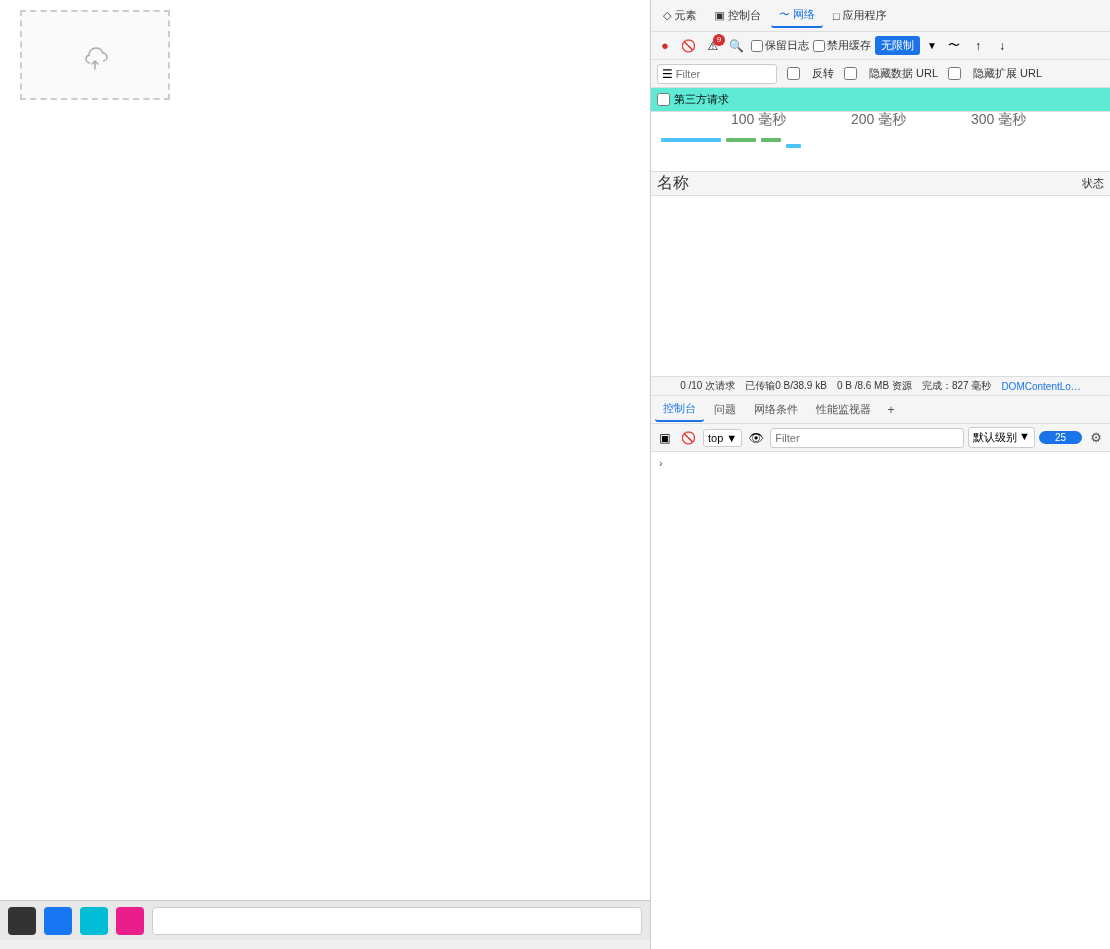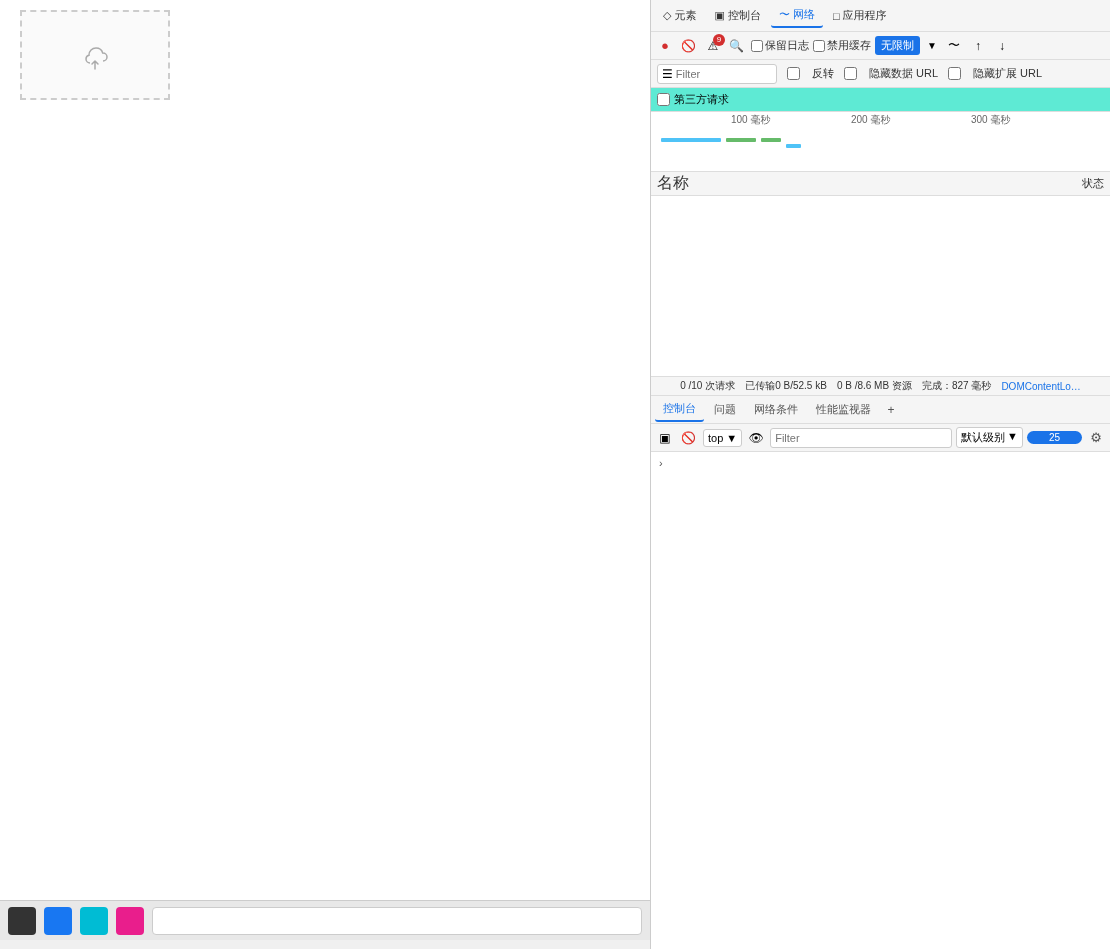"100 毫秒" .timeline-ruler { font-size: 10px -> 14px }
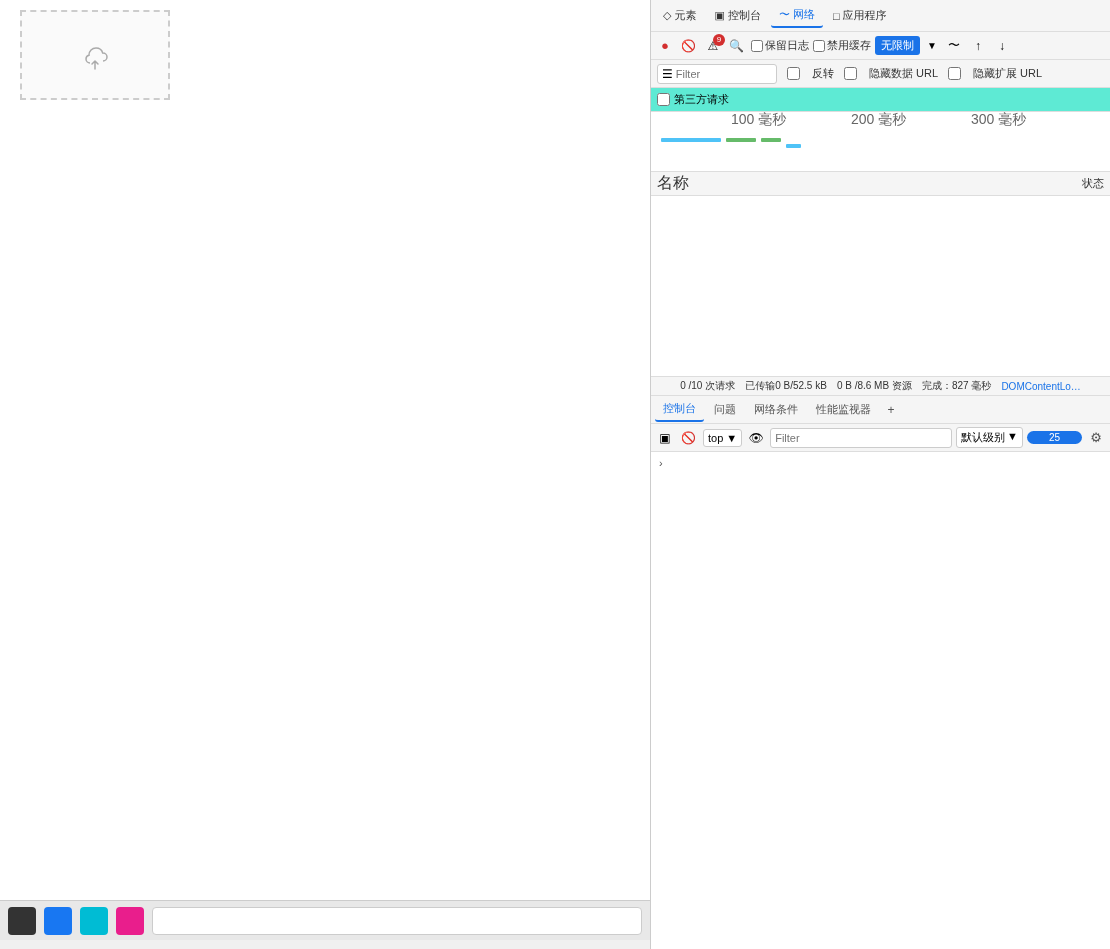"已传输0 B/52.5 kB" span { text: B/52.5 -> B/38.9 }
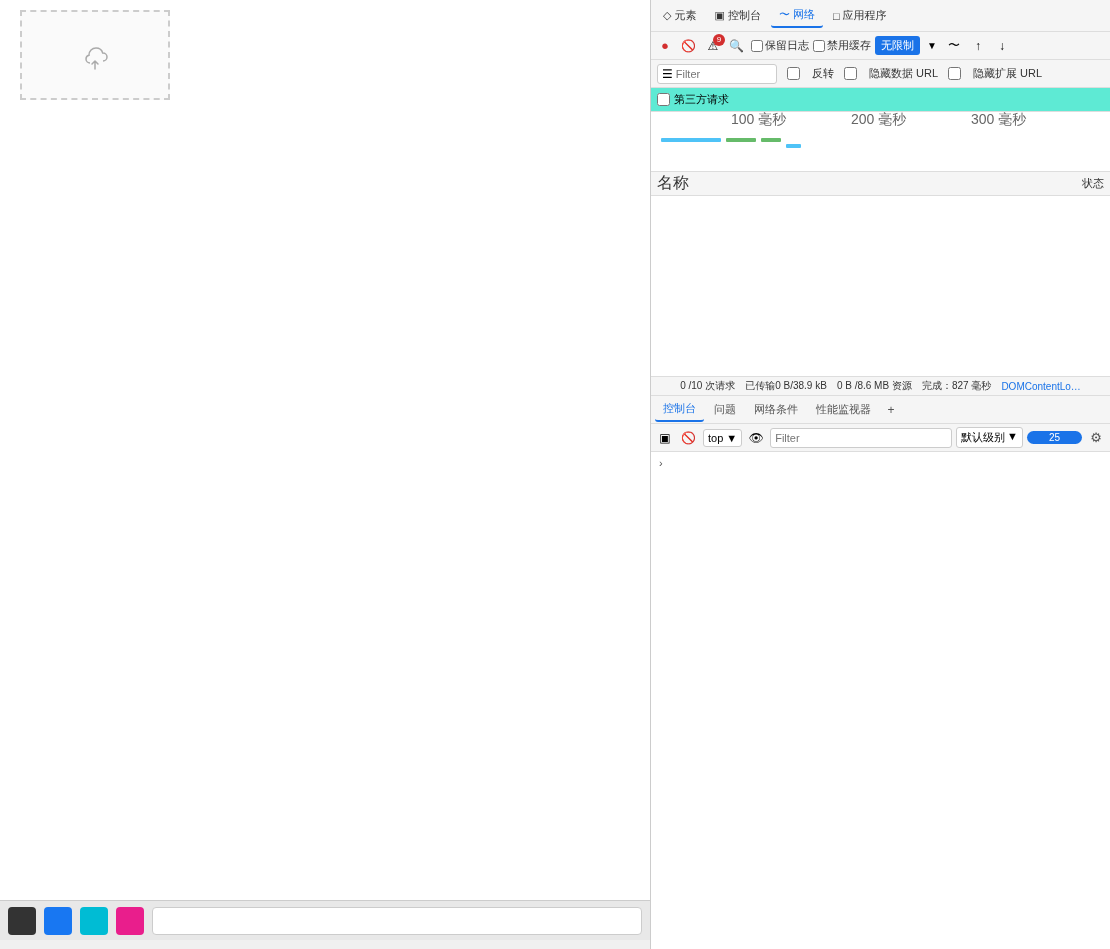"25" .issue-badge { padding: 1px 22px -> 1px 16px }
